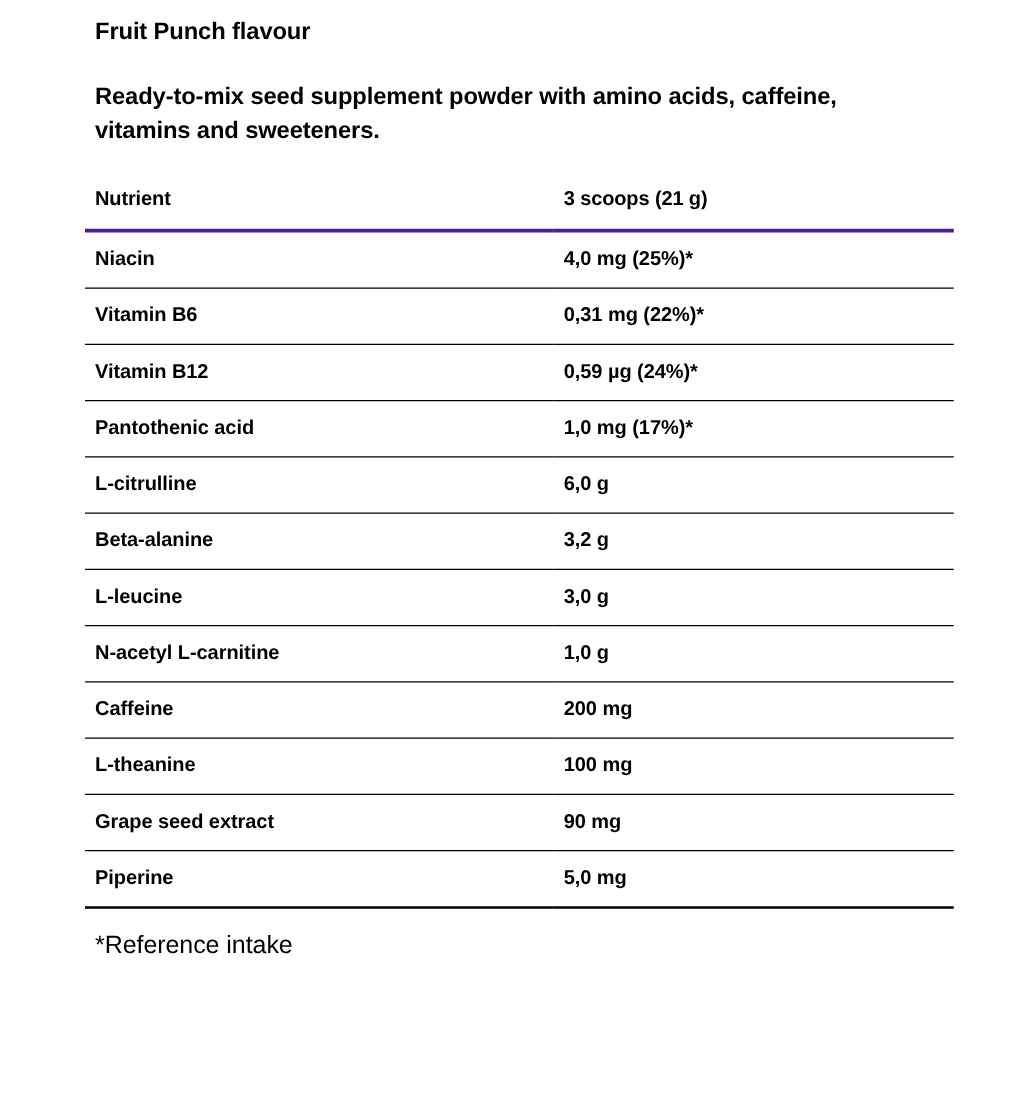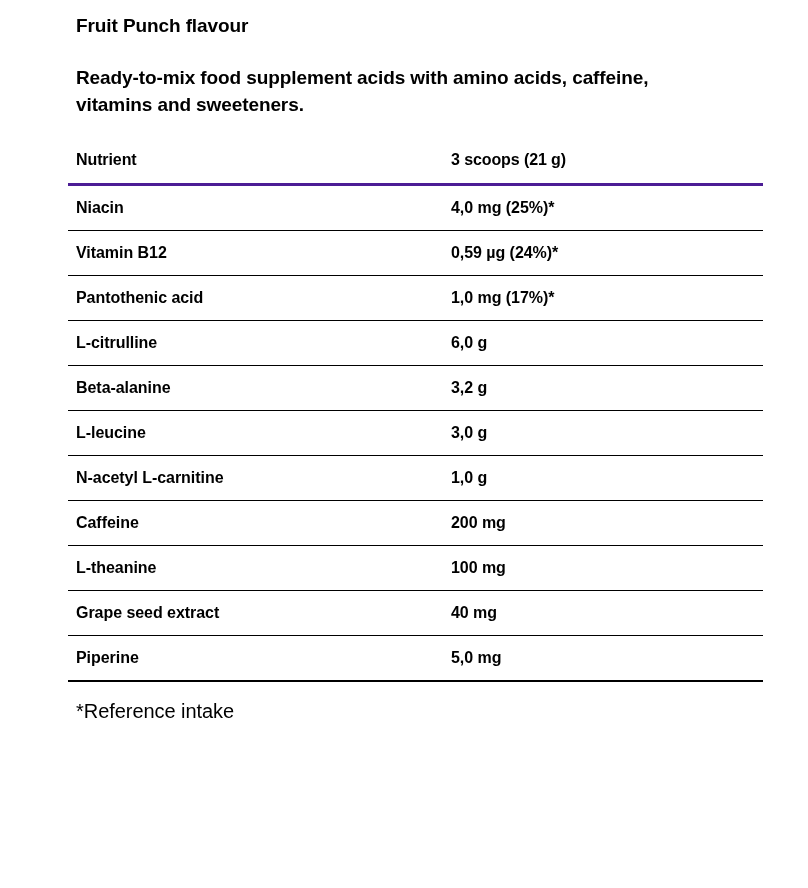"Ready-to-mix food supplement acids with" h2.product-desc { text: food supplement acids -> seed supplement powder }
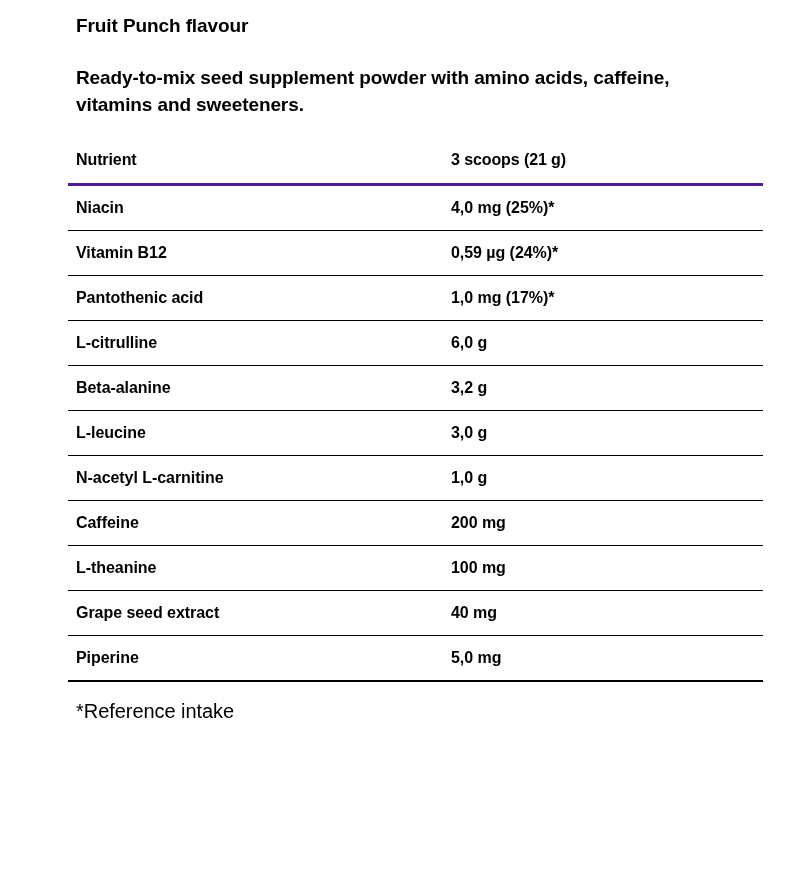"Vitamin B6" tr { html: none -> <tr> <td>Vitamin B6</td> <td>0,31 mg (22%)*</td> </tr> }
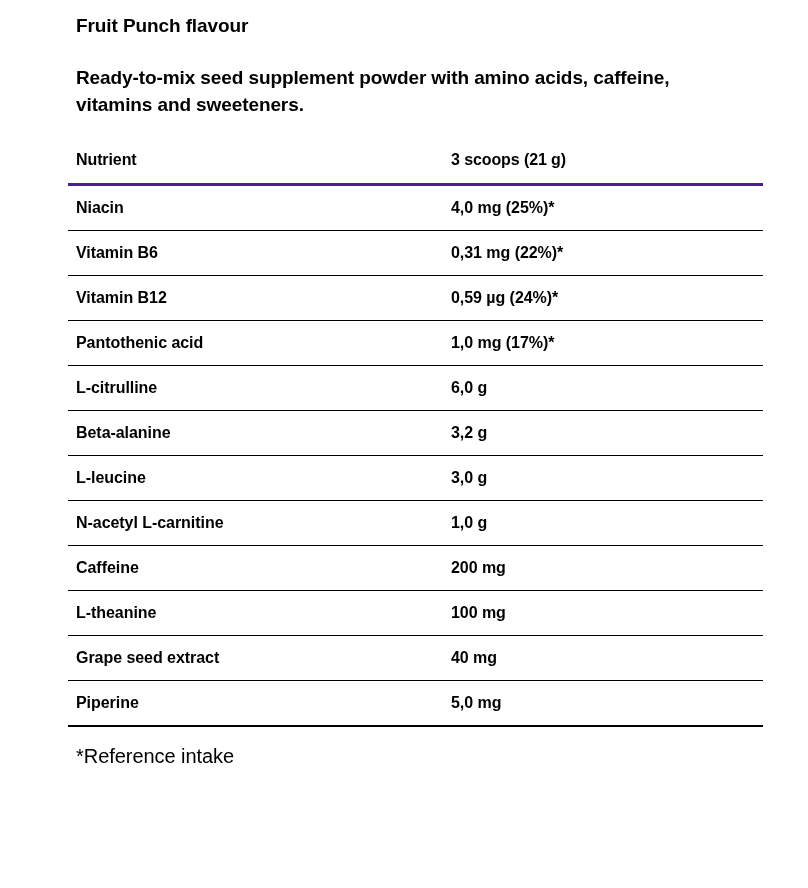"40 mg" td { text: 40 -> 90 }
